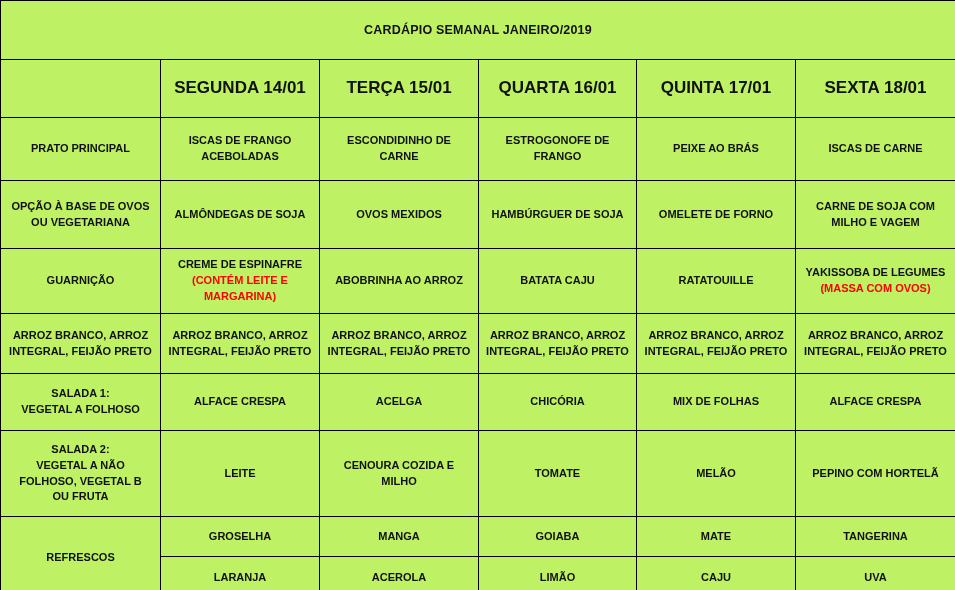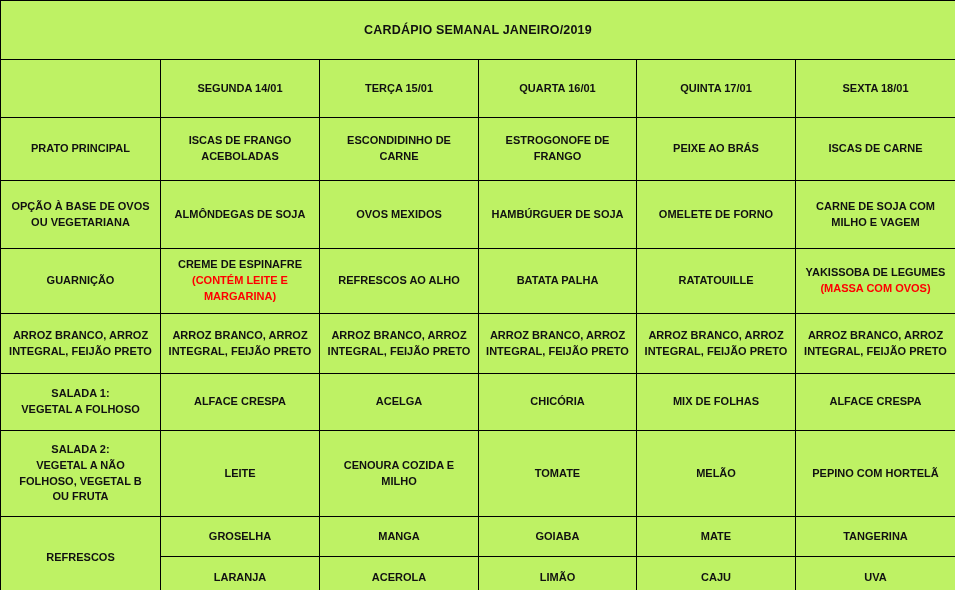"SEGUNDA 14/01" .day-header { font-size: 11px -> 17px }
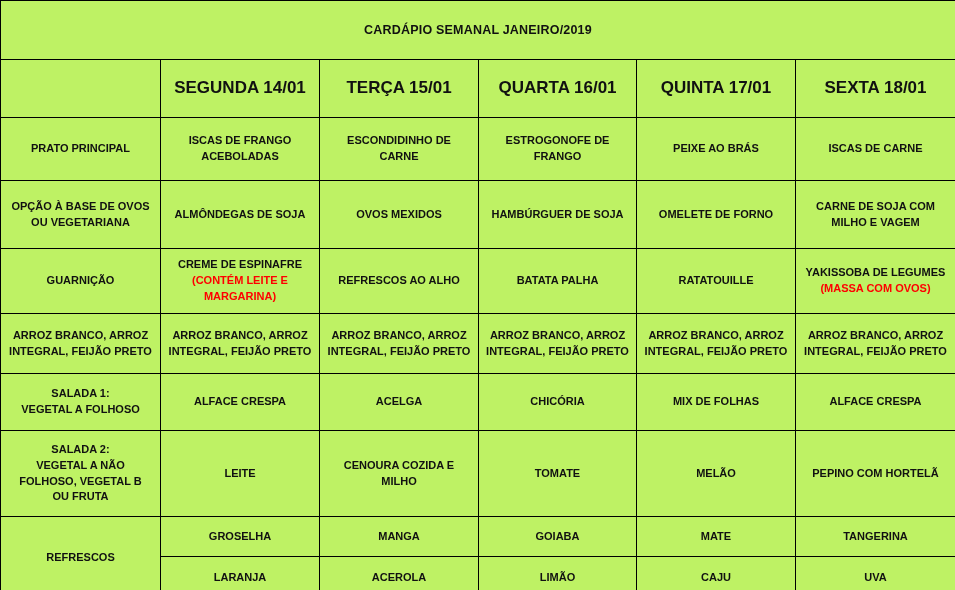"REFRESCOS AO ALHO" td { text: REFRESCOS AO ALHO -> ABOBRINHA AO ARROZ }
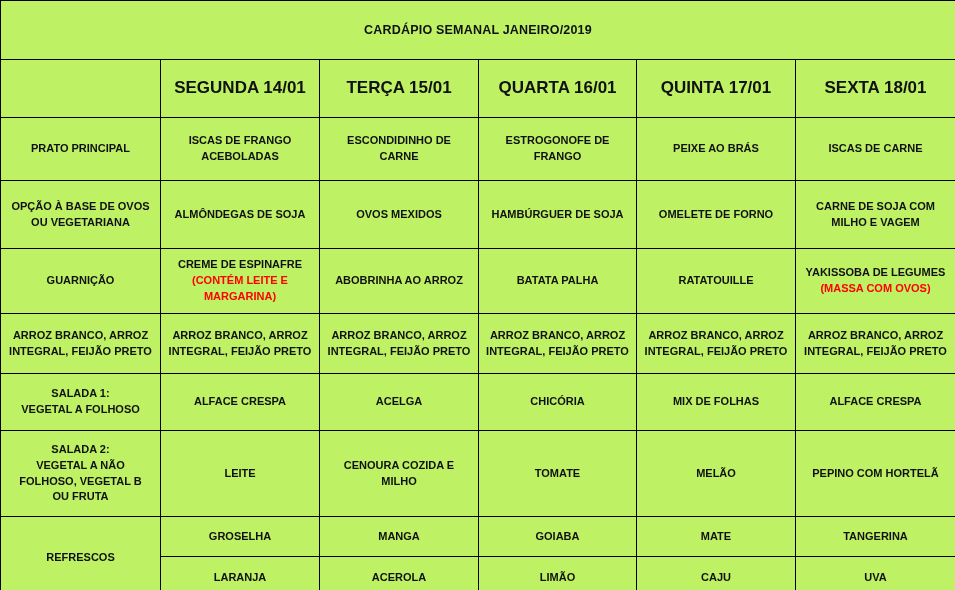"BATATA PALHA" td { text: PALHA -> CAJU }
